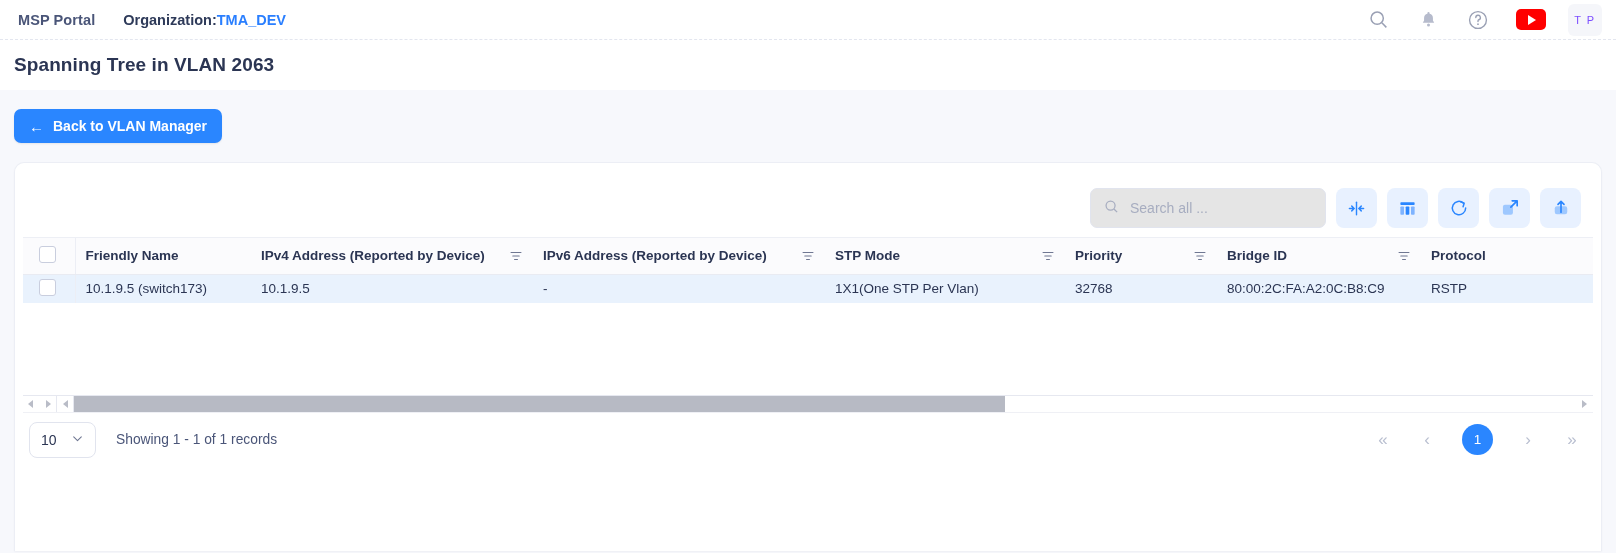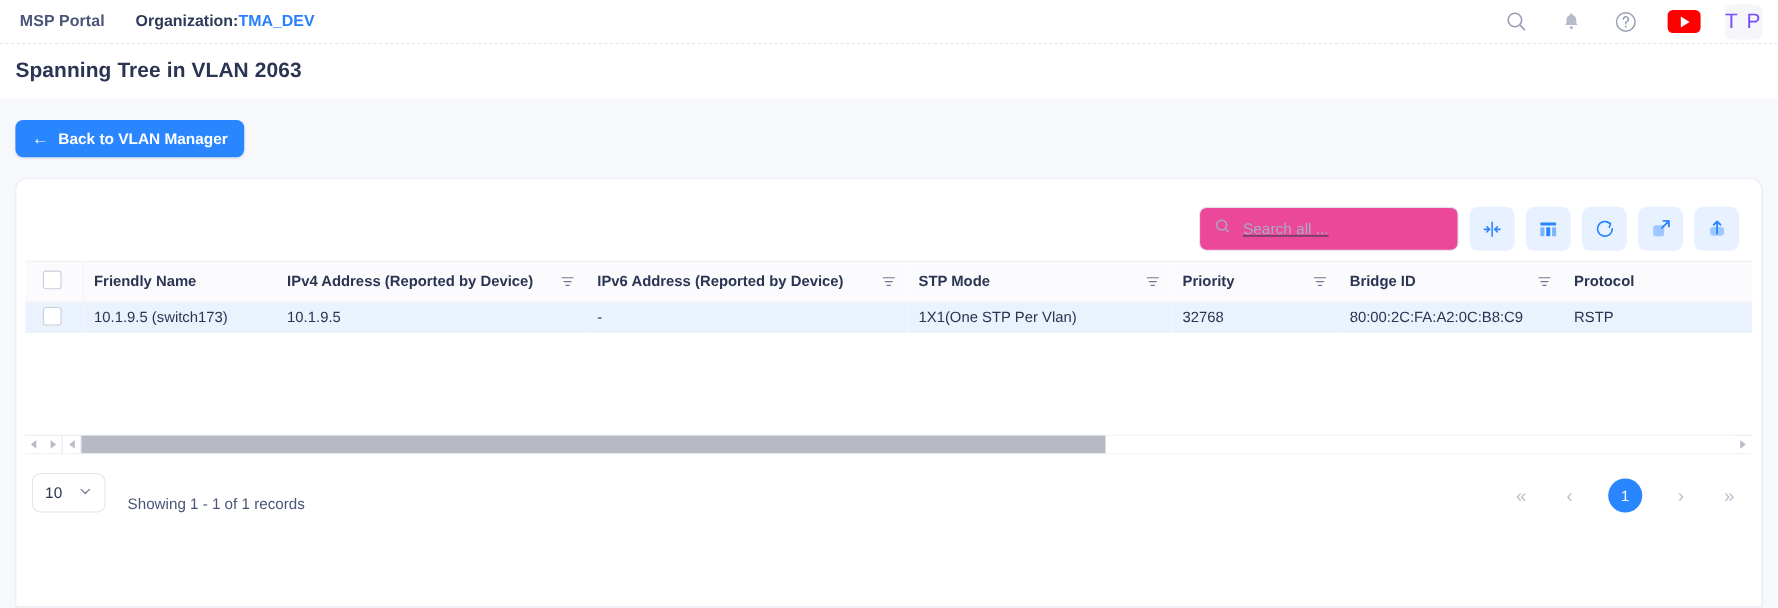"T P" .avatar { font-size: 19px -> 11px }
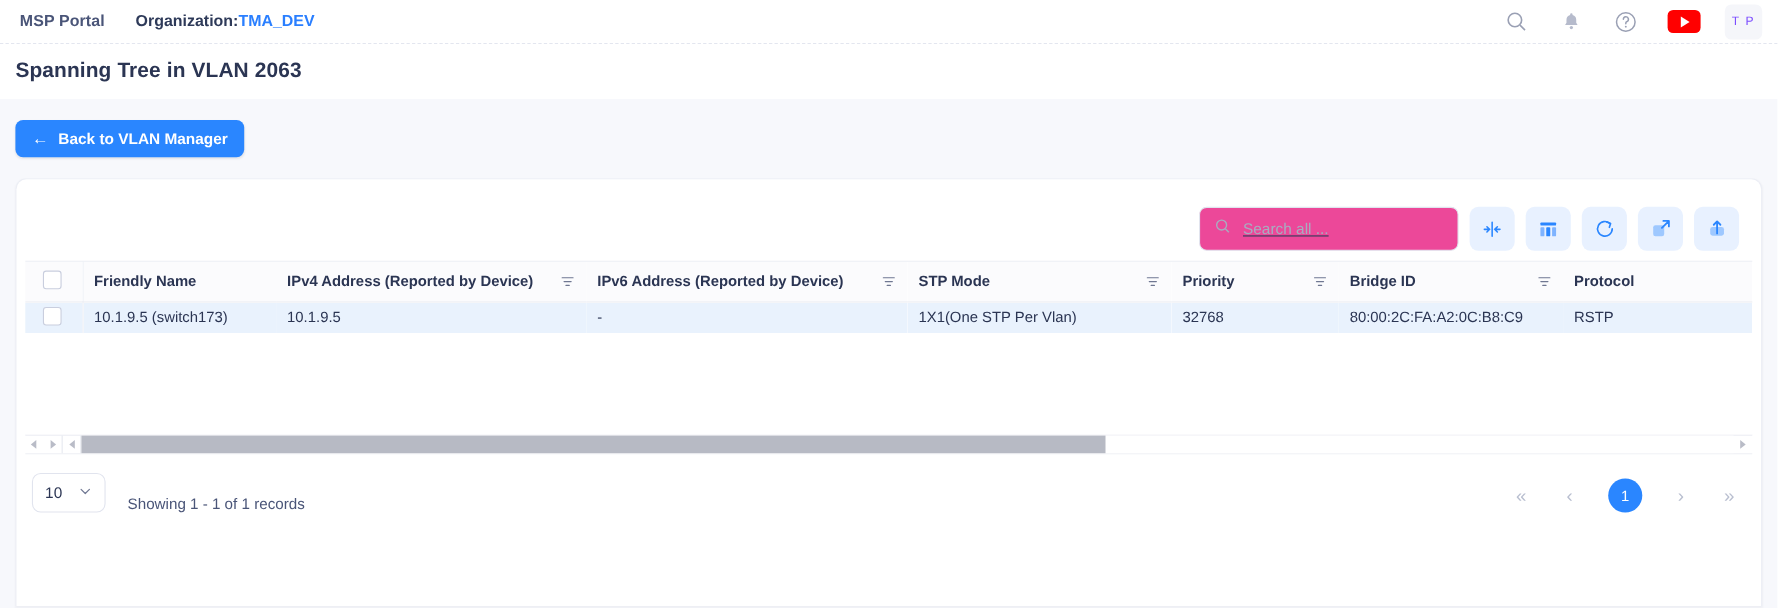"Search all ..." .search-box { background: #ec4899 -> #e5e5e5; text-decoration: underline -> none }
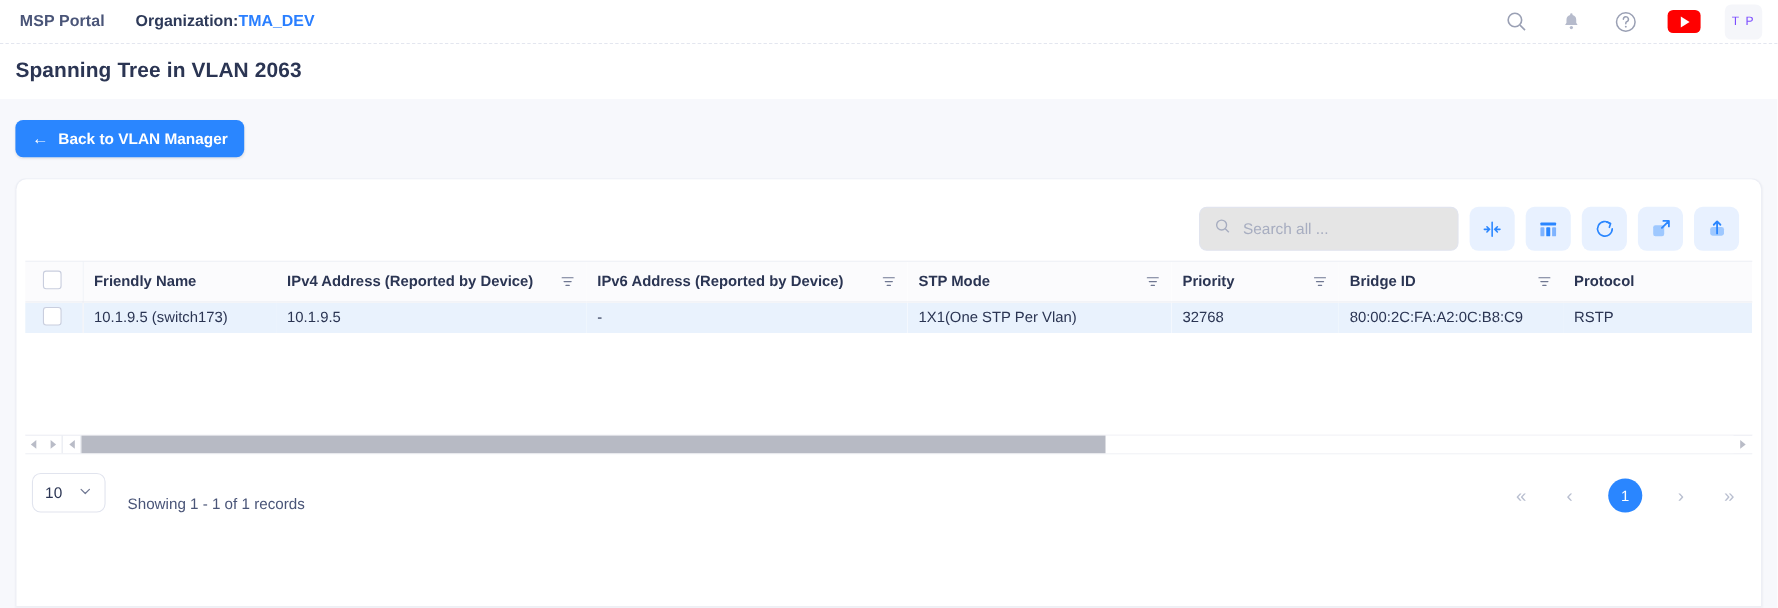"10" .footer { align-items: flex-end -> center }
